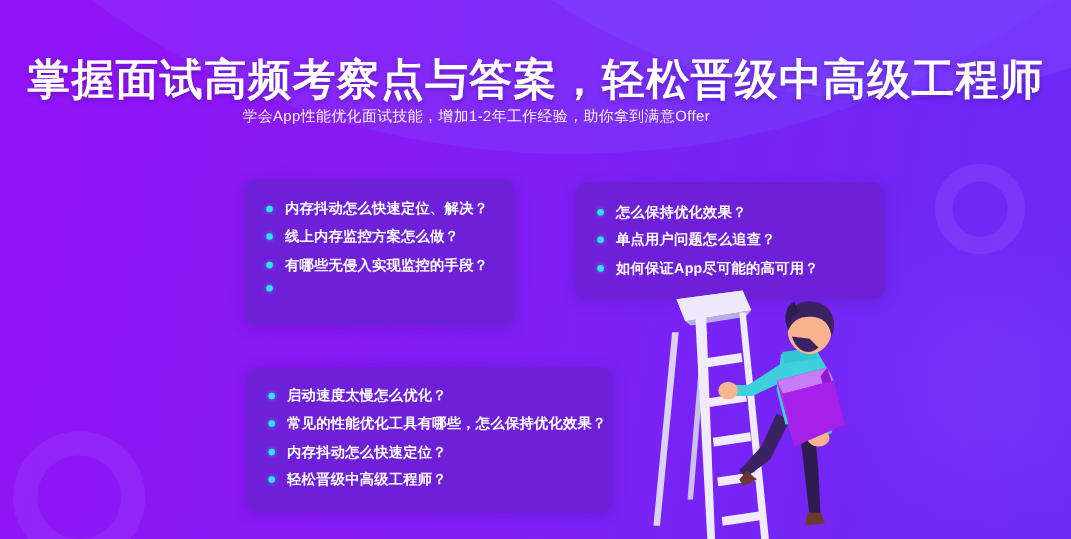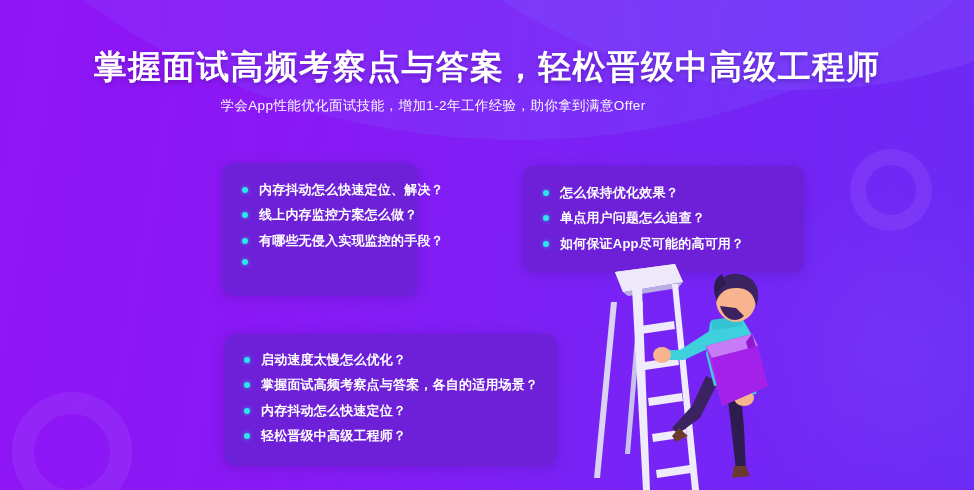"掌握面试高频考察点与答案，轻松晋级中高级工程师" .headline { font-size: 33px -> 39px }
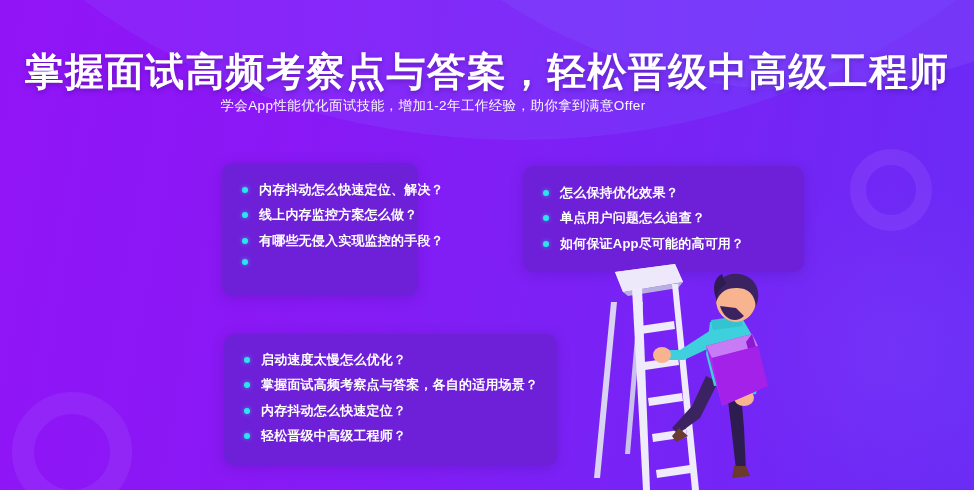"内存抖动怎么快速定位、解决？" #card-memory { width: 196px -> 246px }
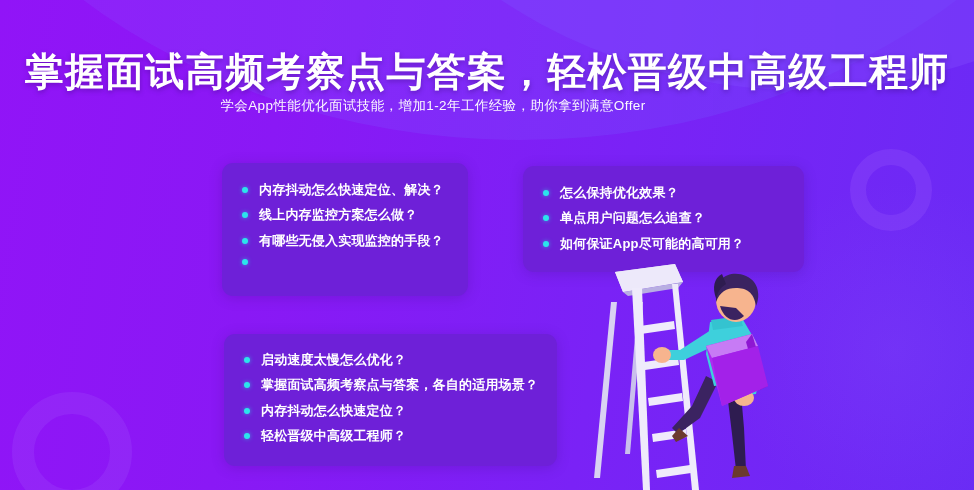"掌握面试高频考察点与答案，各自的适用场景？" span.qtext { text: 掌握面试高频考察点与答案，各自的适用场景 -> 常见的性能优化工具有哪些，怎么保持优化效果 }
